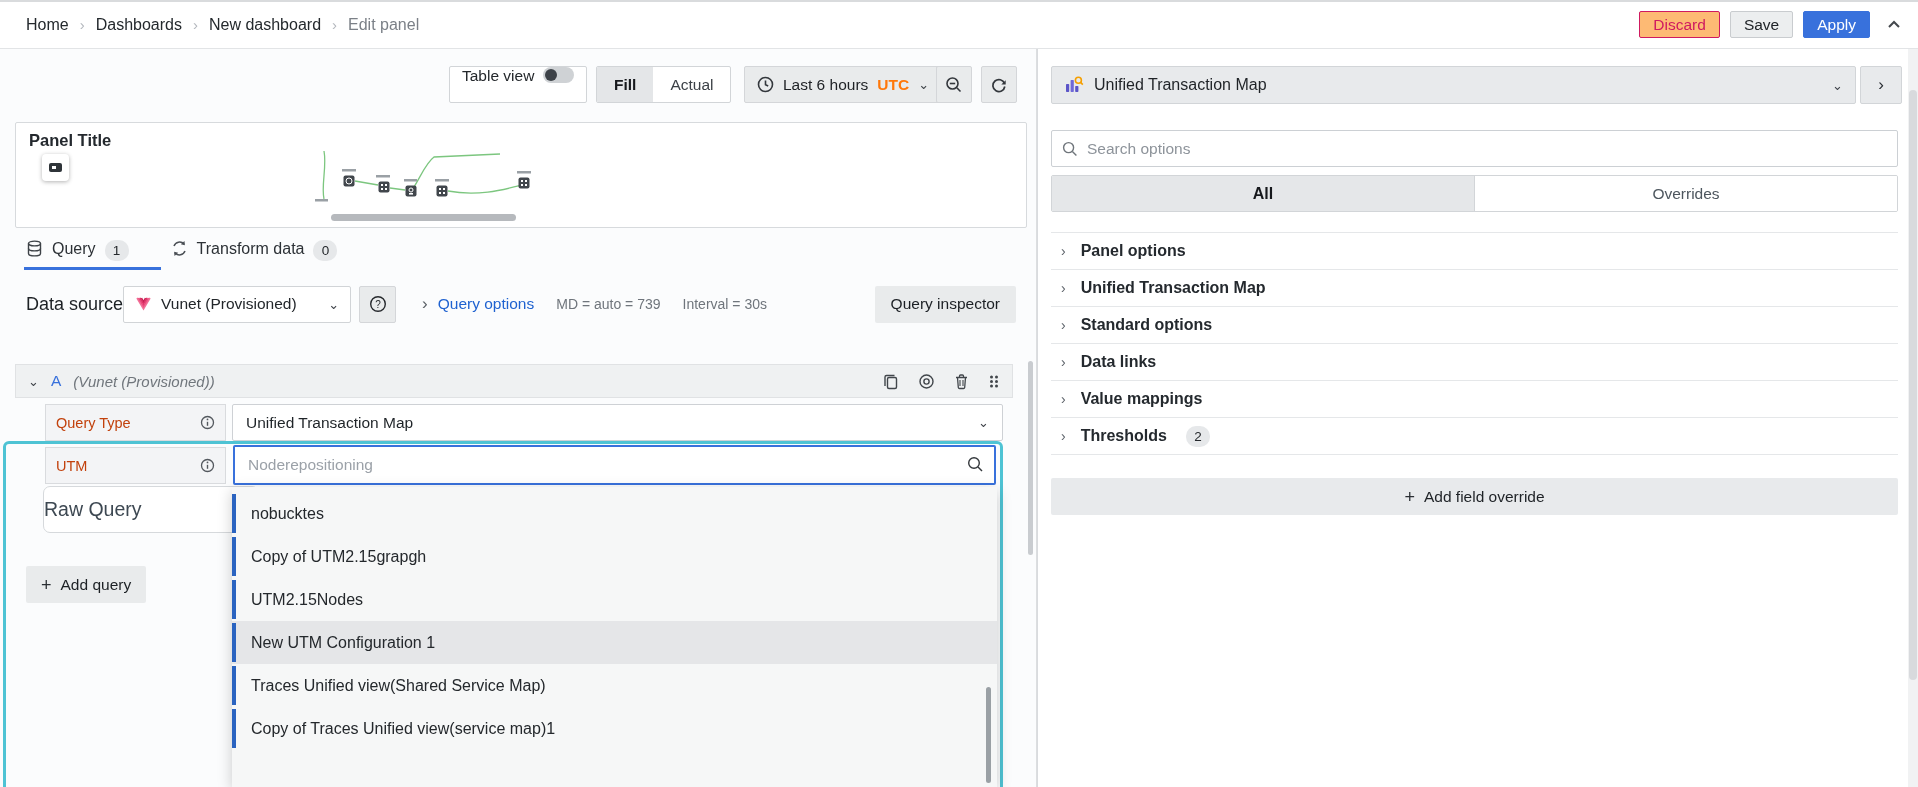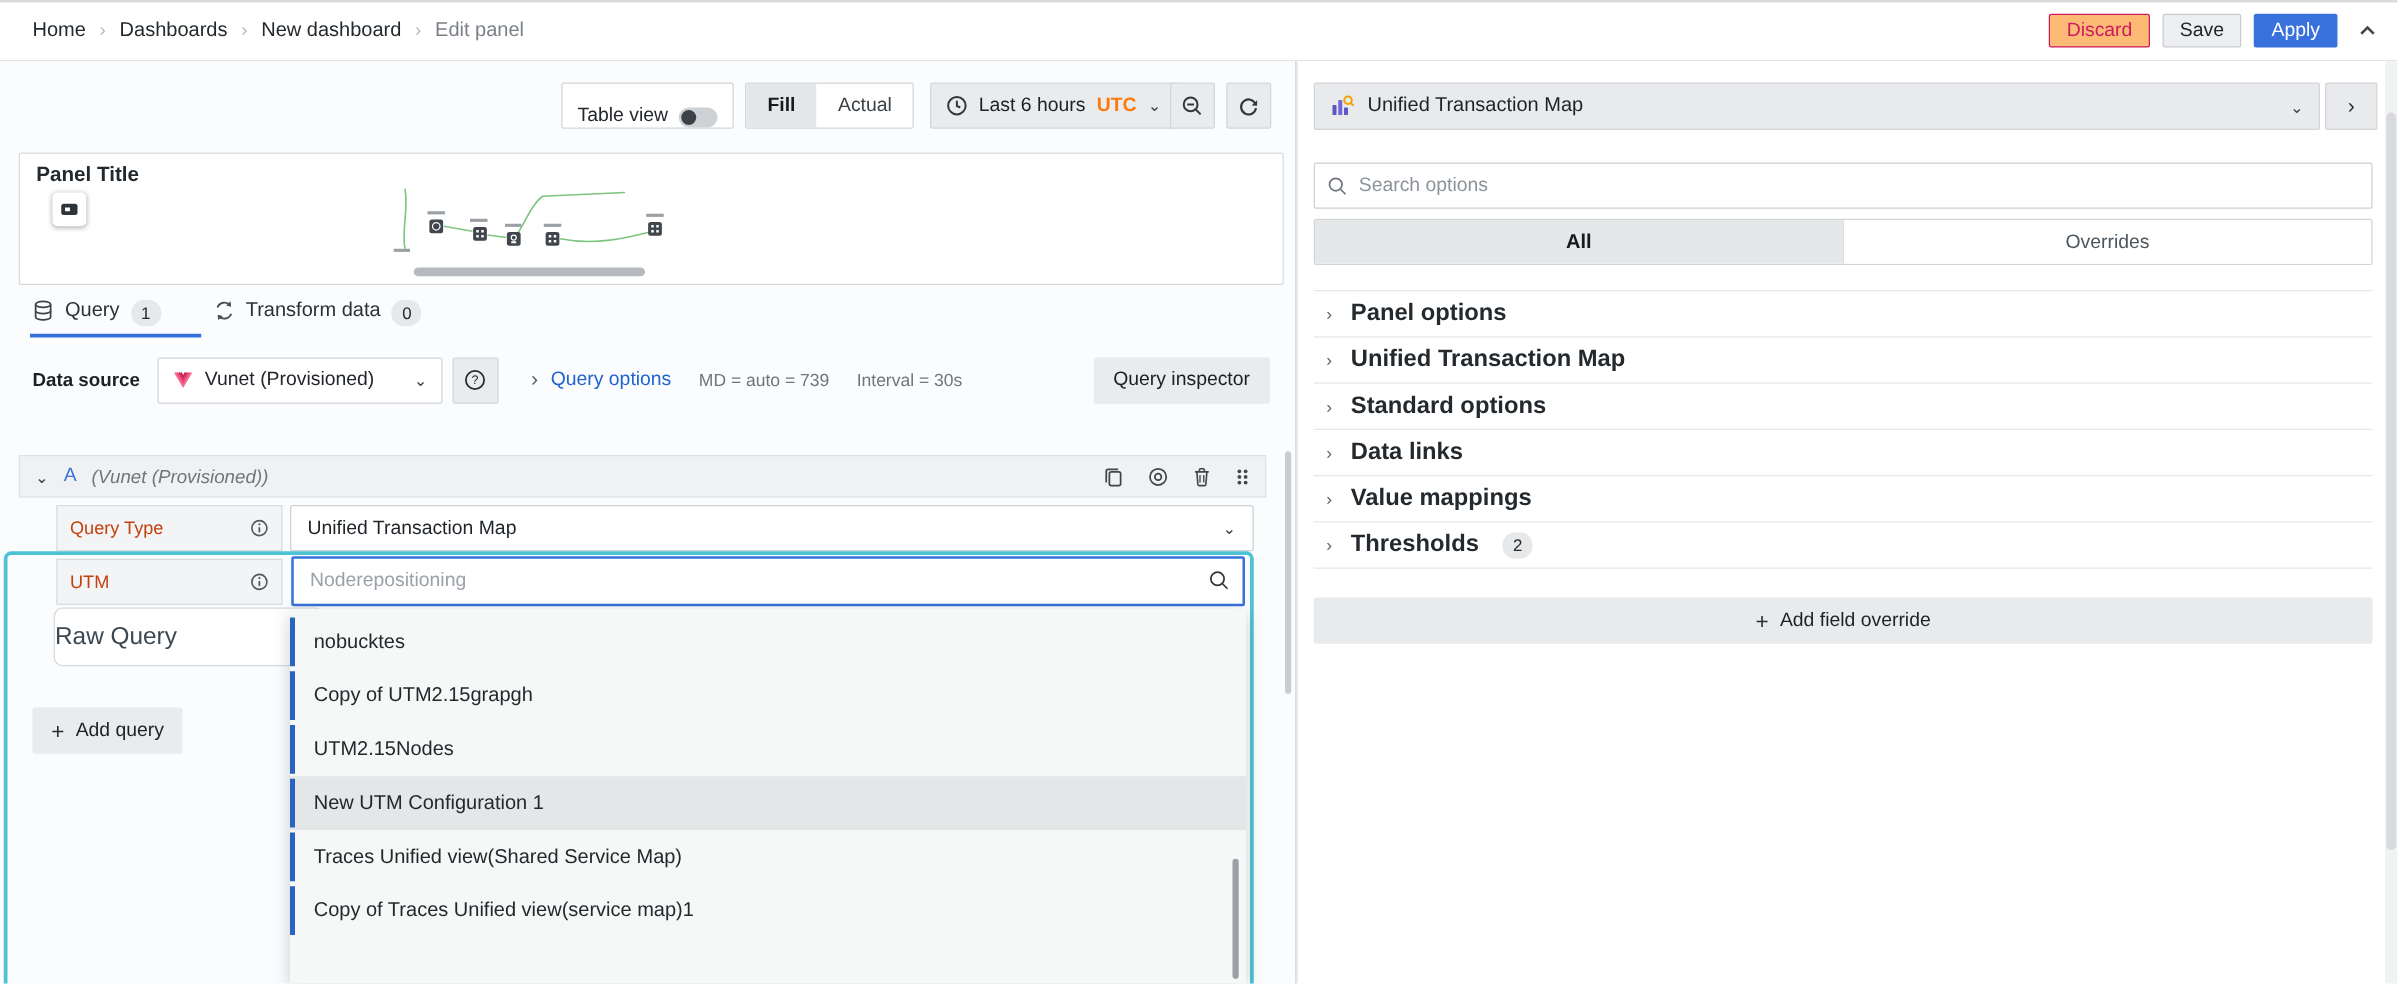"Table view" .tableview { align-items: flex-end -> flex-start }
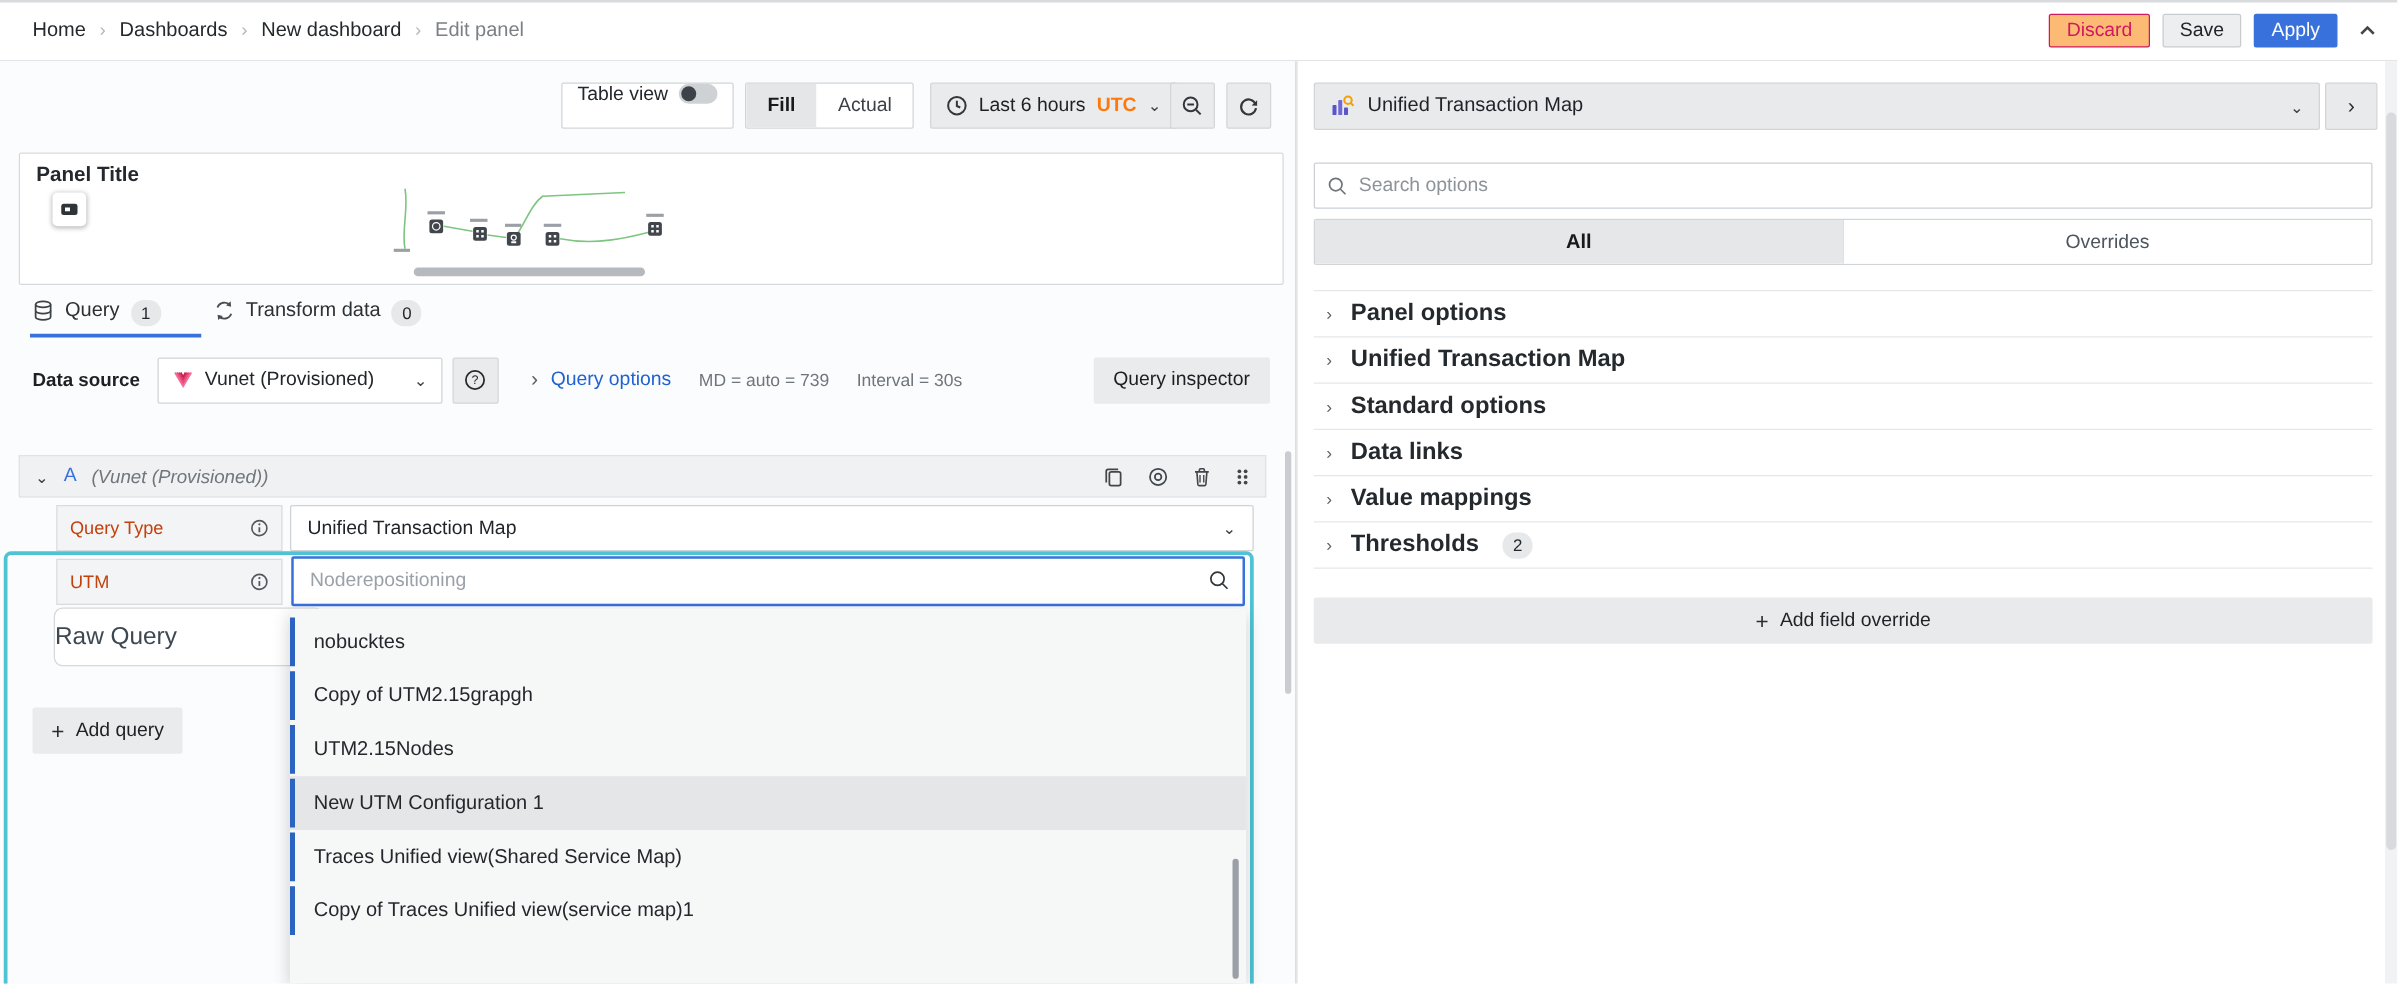"Panel options" .sectionrow .lbl { font-size: 19px -> 16px }
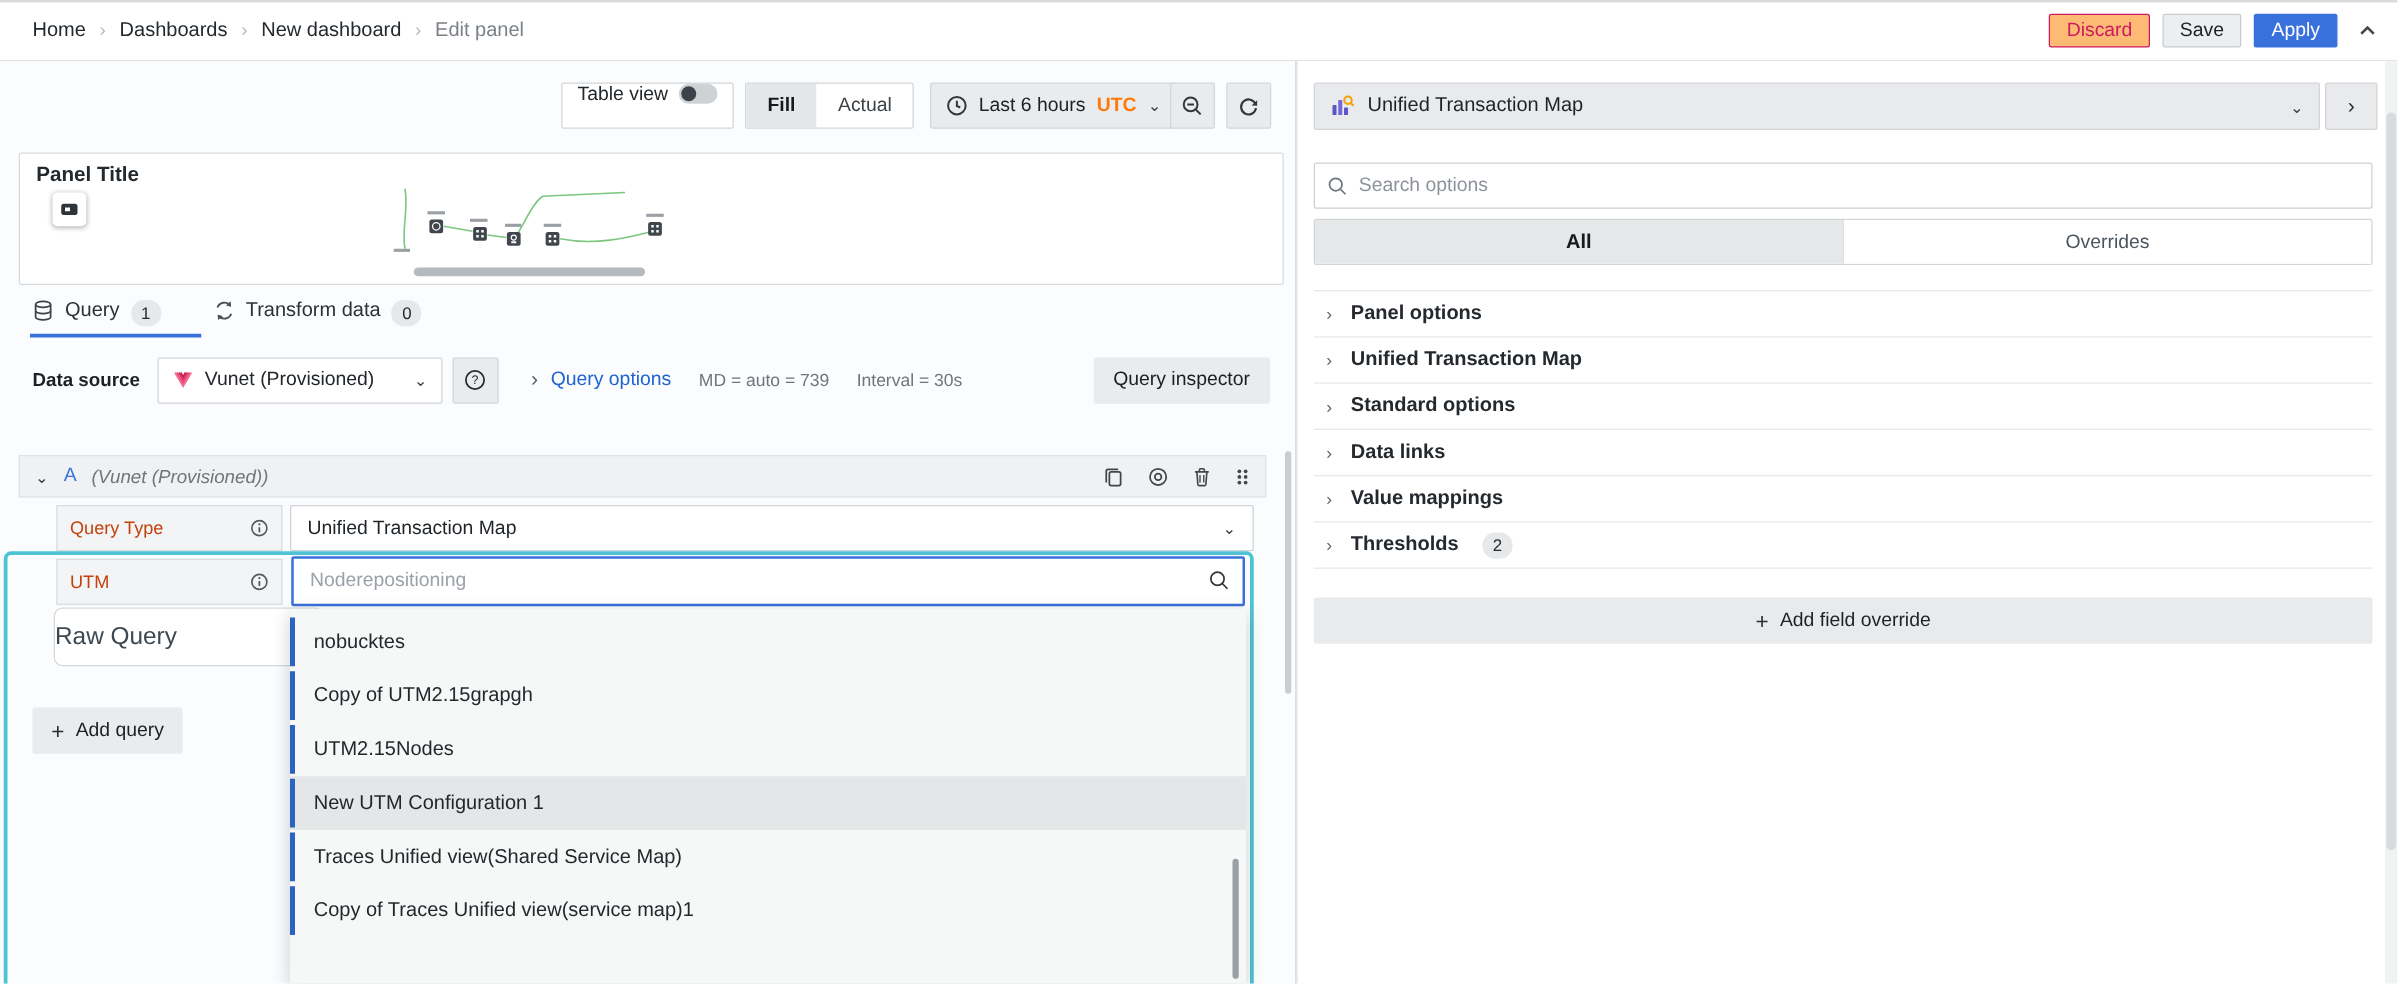"Data source" .ds-label { font-size: 15px -> 18px; font-weight: 700 -> 400; margin-right: 14px -> none }
